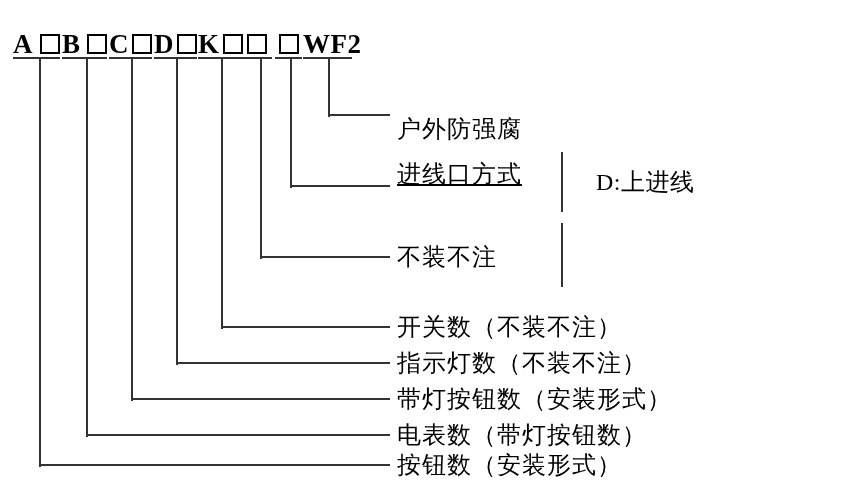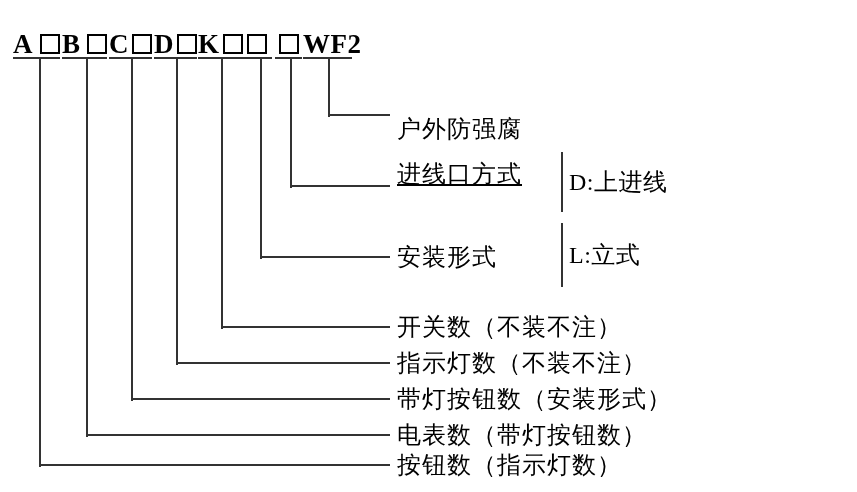"D:上进线" .options-block { left: 561px -> 588px }
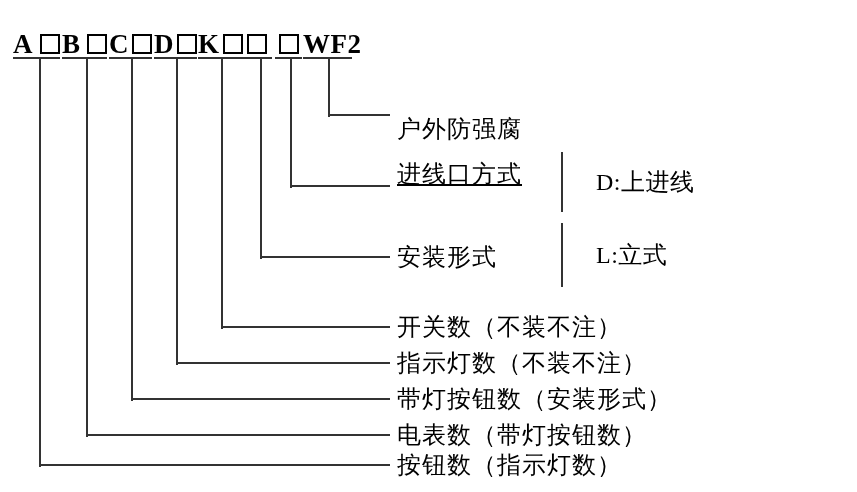"安装形式" div.branch-label { text: 安装形式 -> 不装不注 }
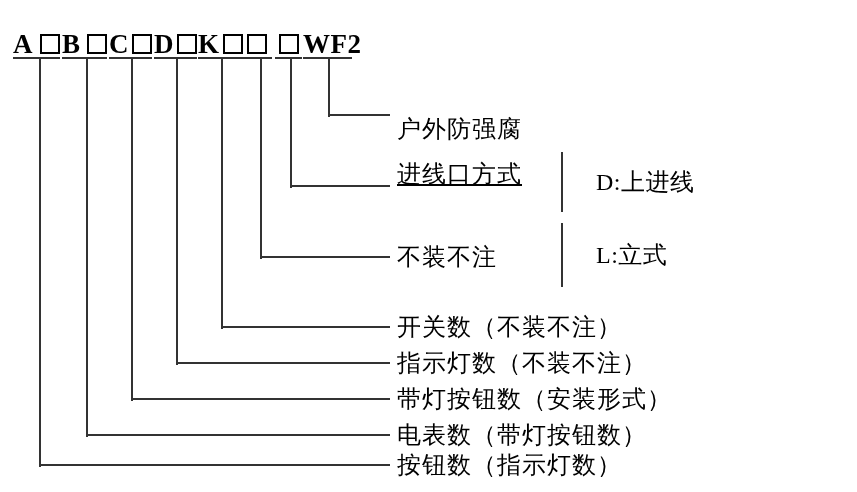"L:立式" div.option-line { html: <div>L:立式</div> -> none }
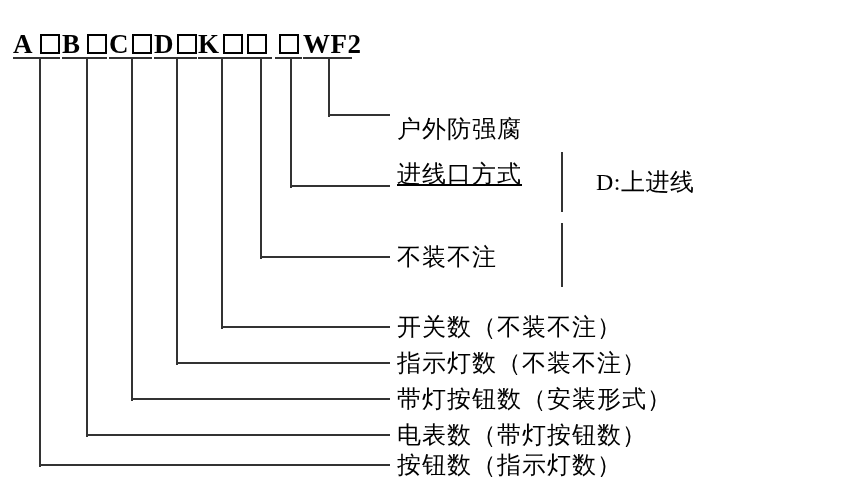"按钮数（指示灯数）" div.branch-label { text: 指示灯数 -> 安装形式 }
